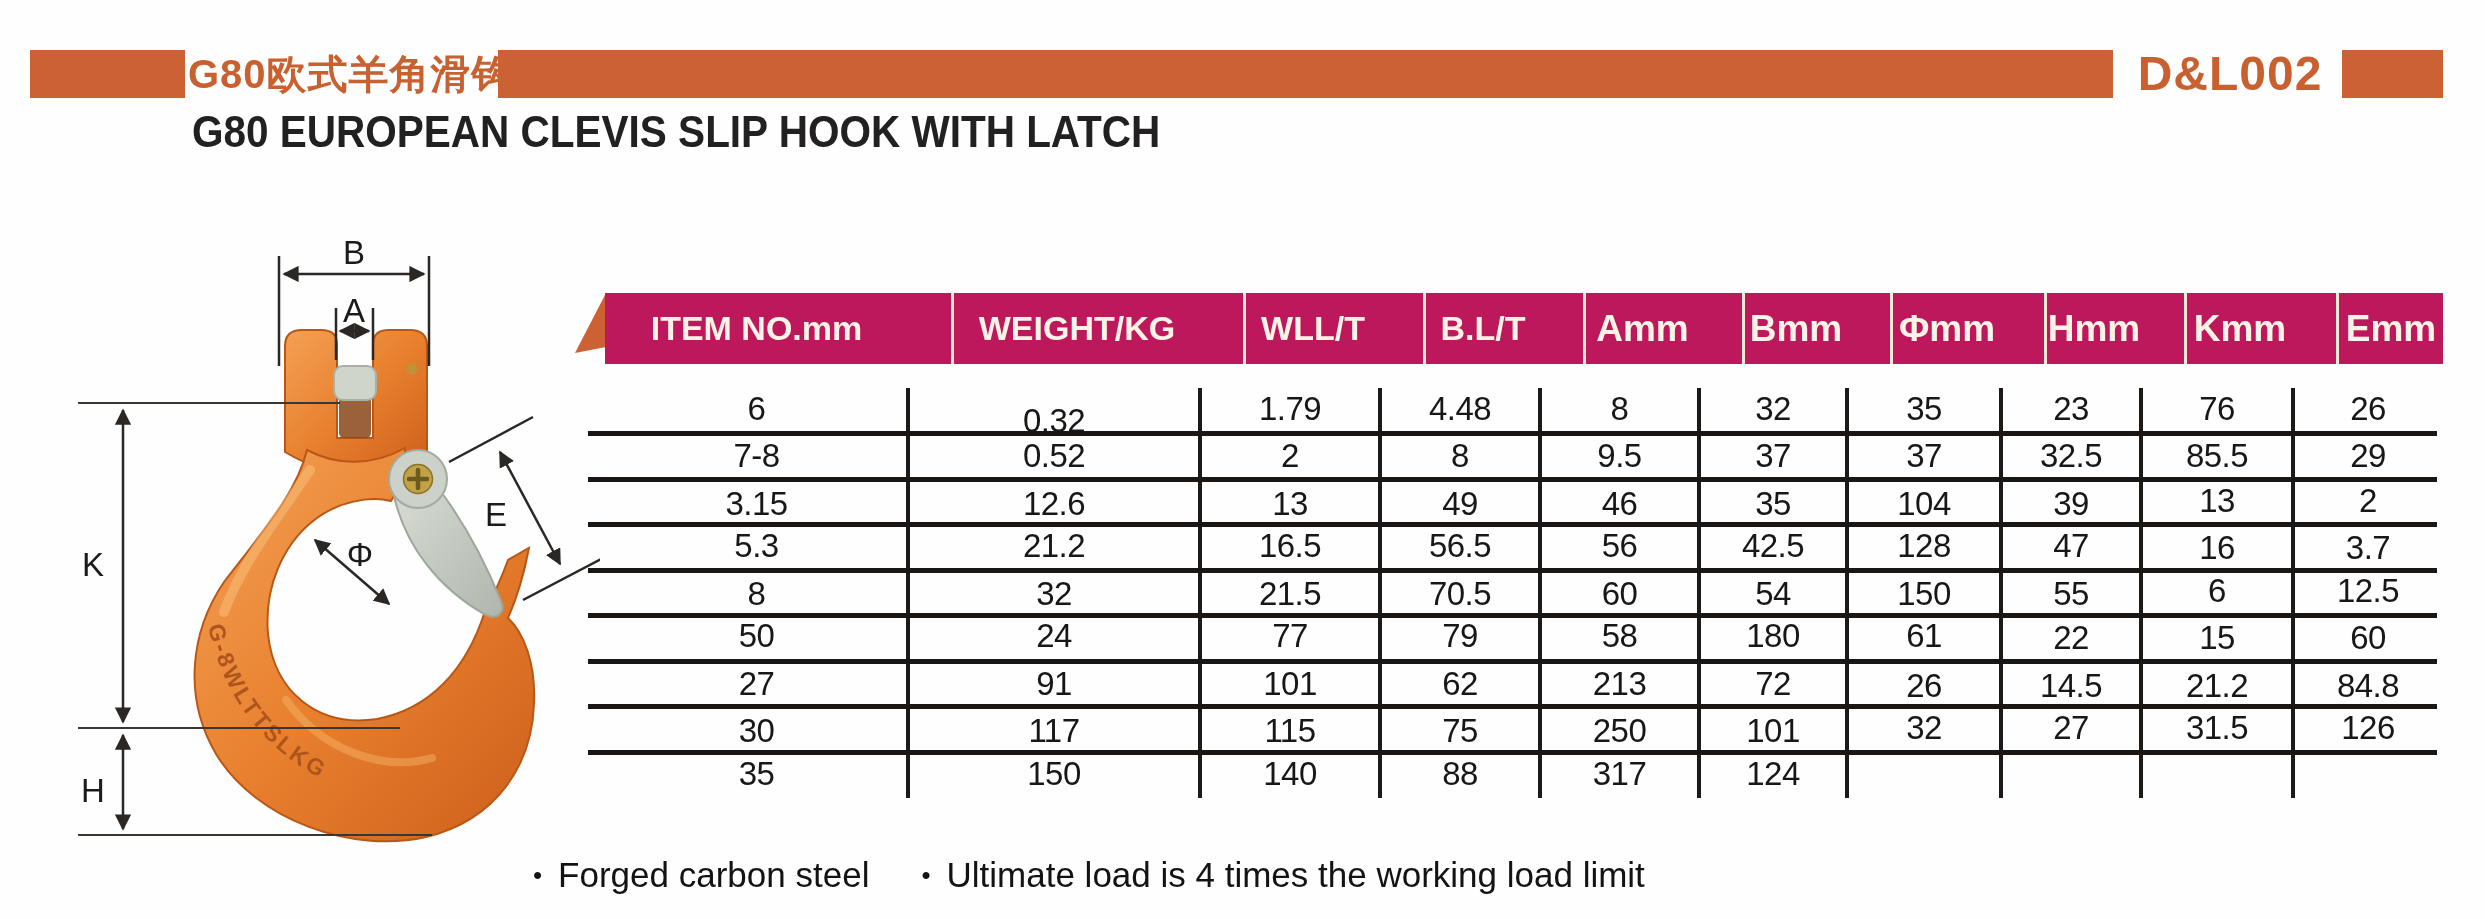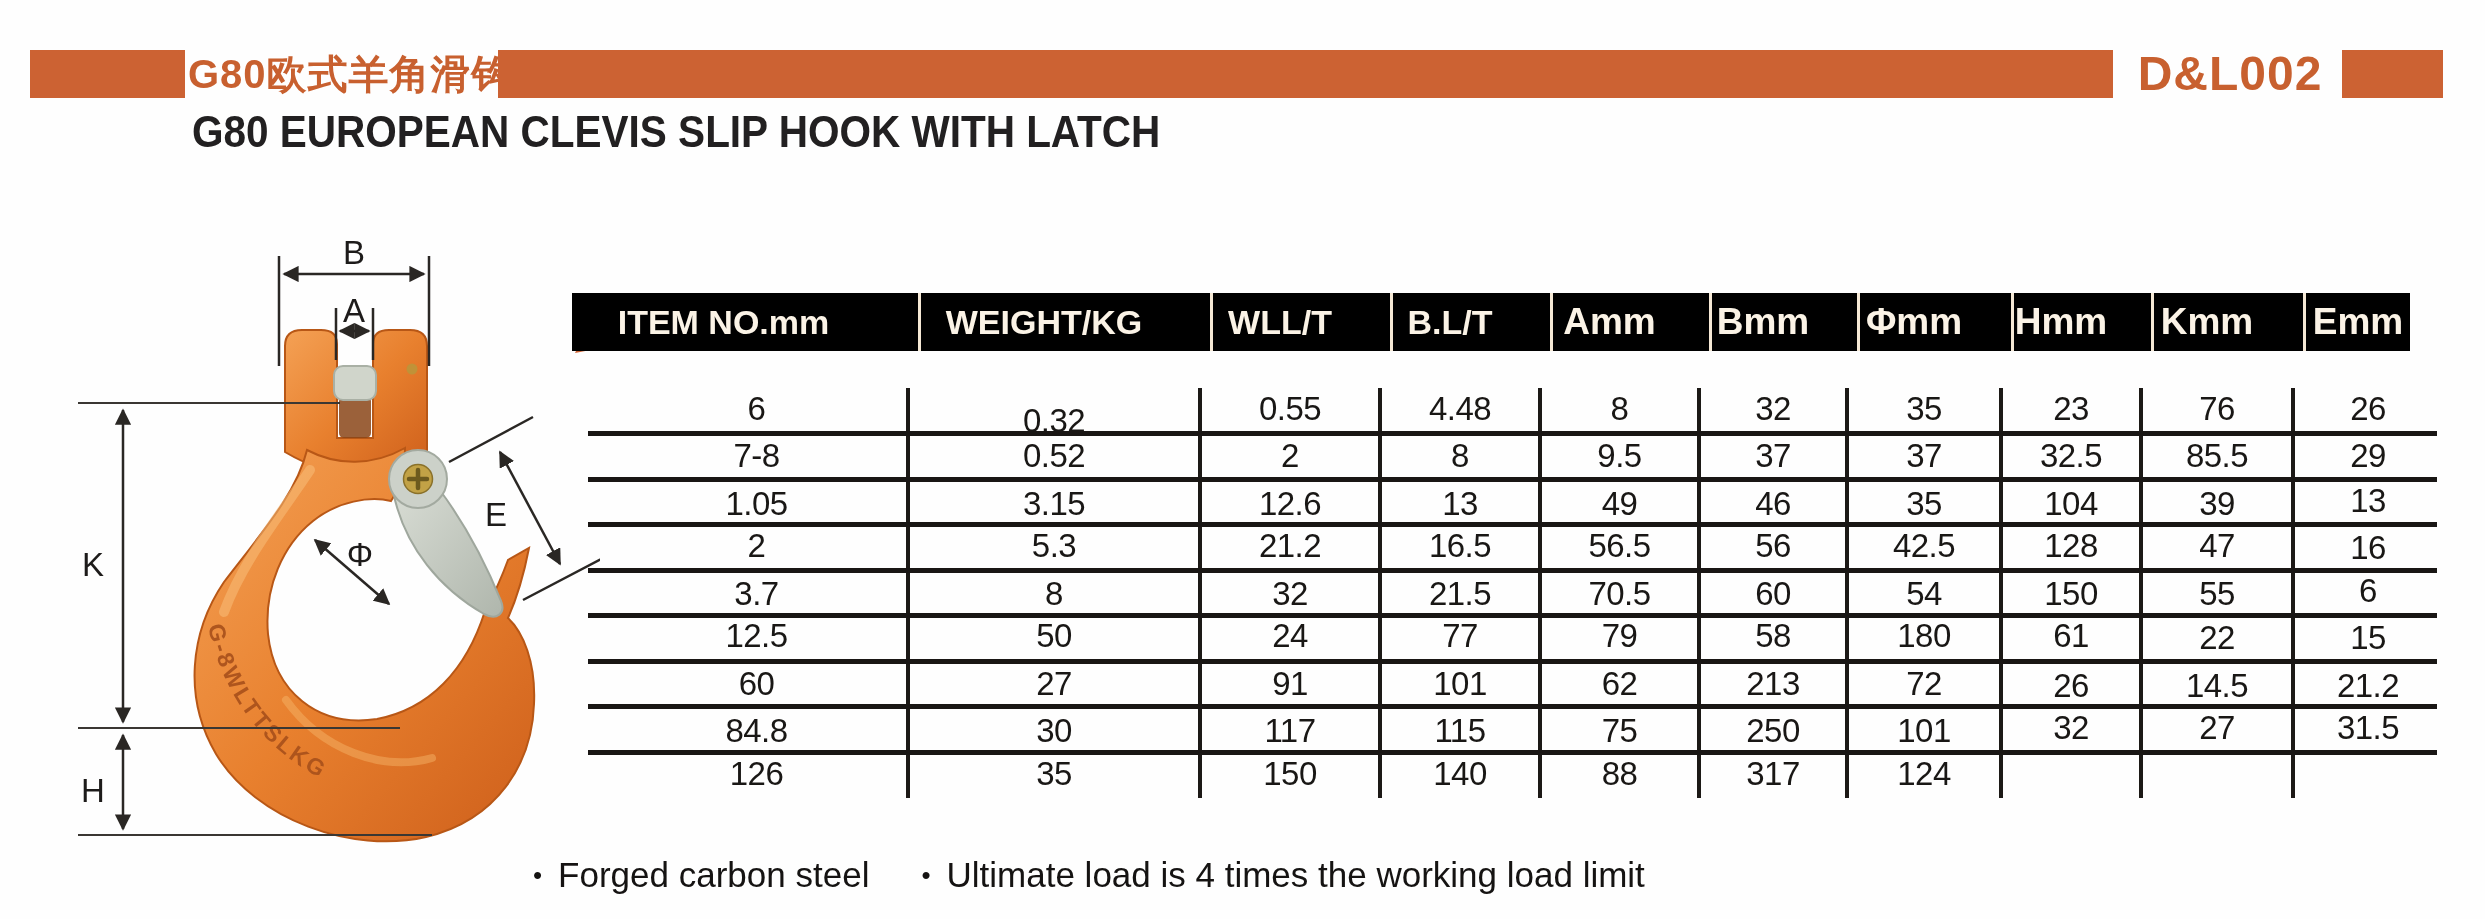"ITEM NO.mm" .thead { background: #000000 -> #be185d; height: 58px -> 71px; left: 572px -> 605px }
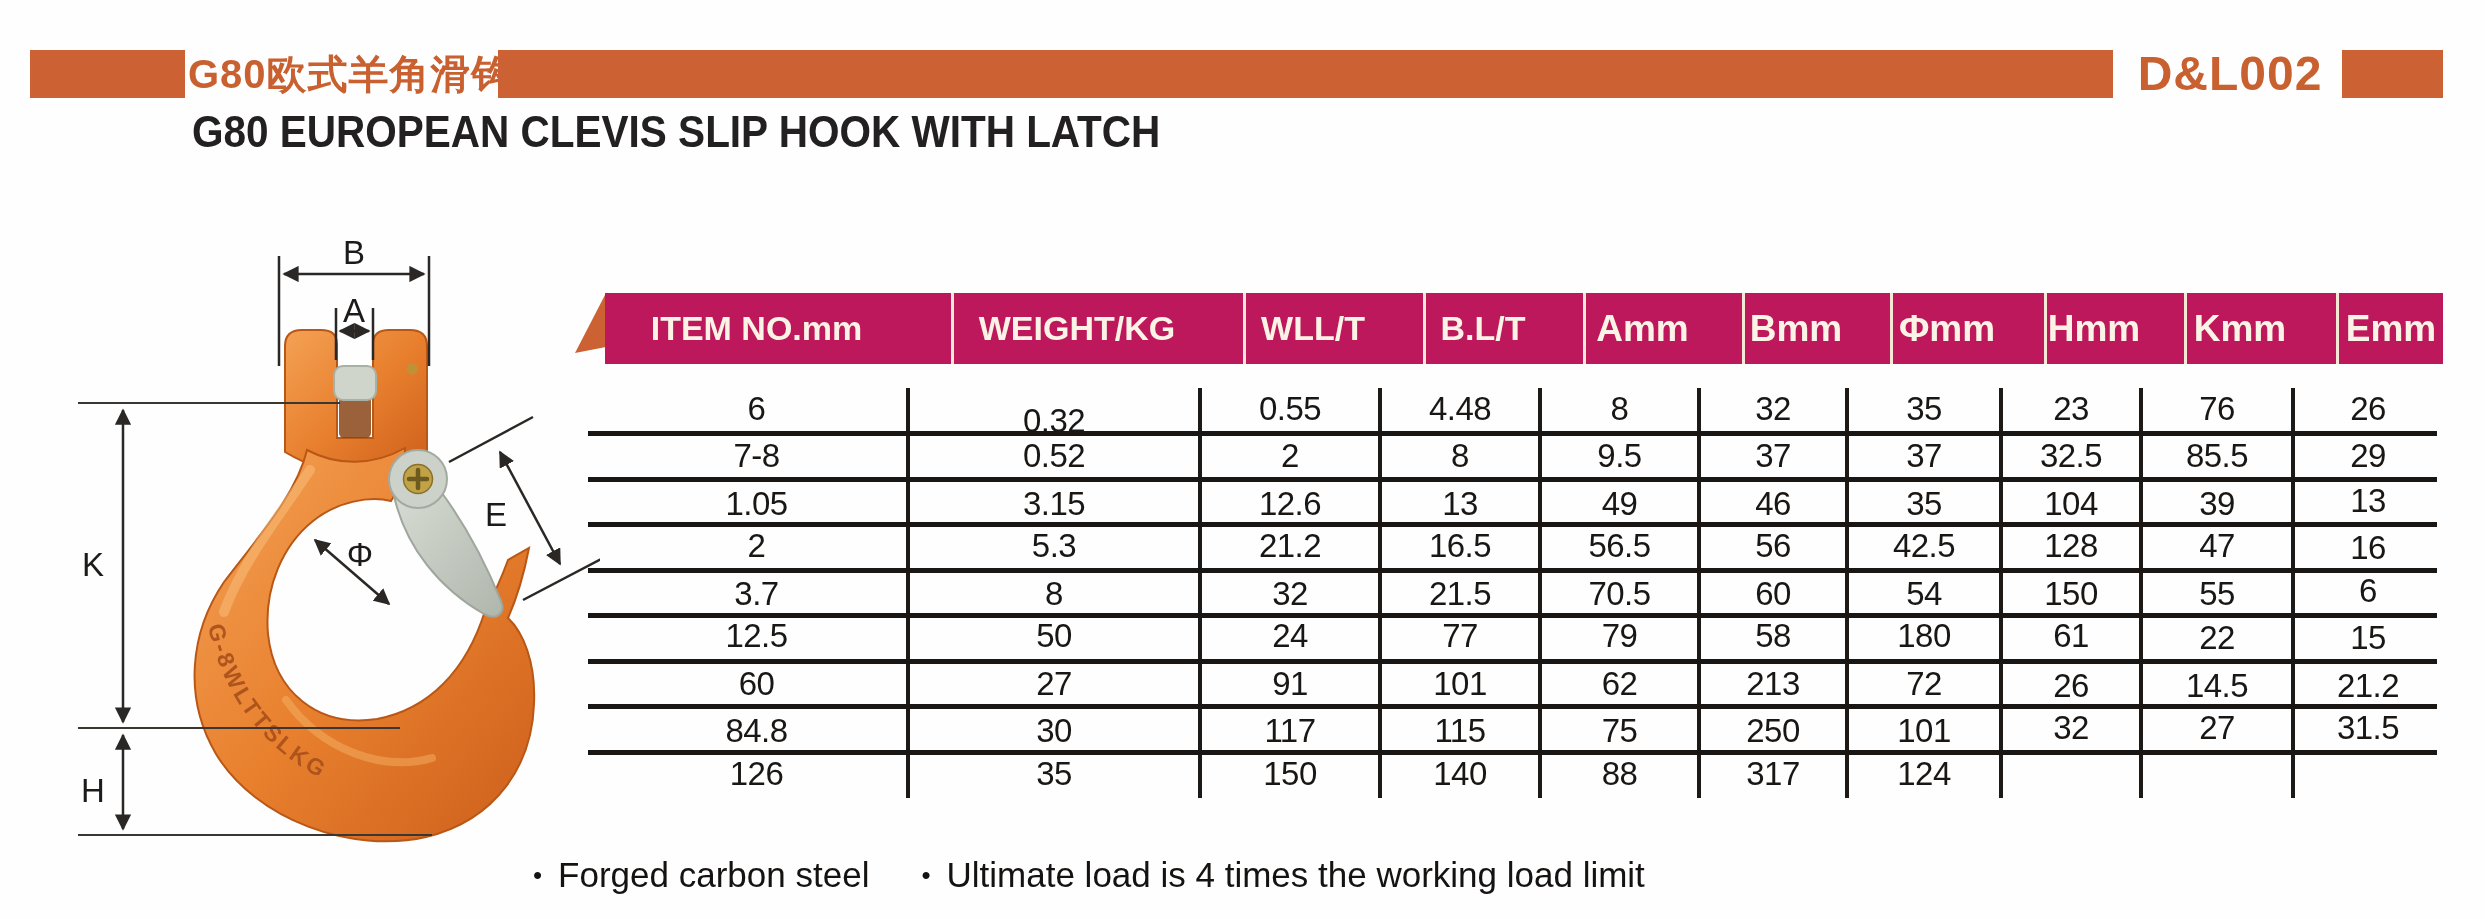"0.55" div.td { text: 0.55 -> 1.79 }
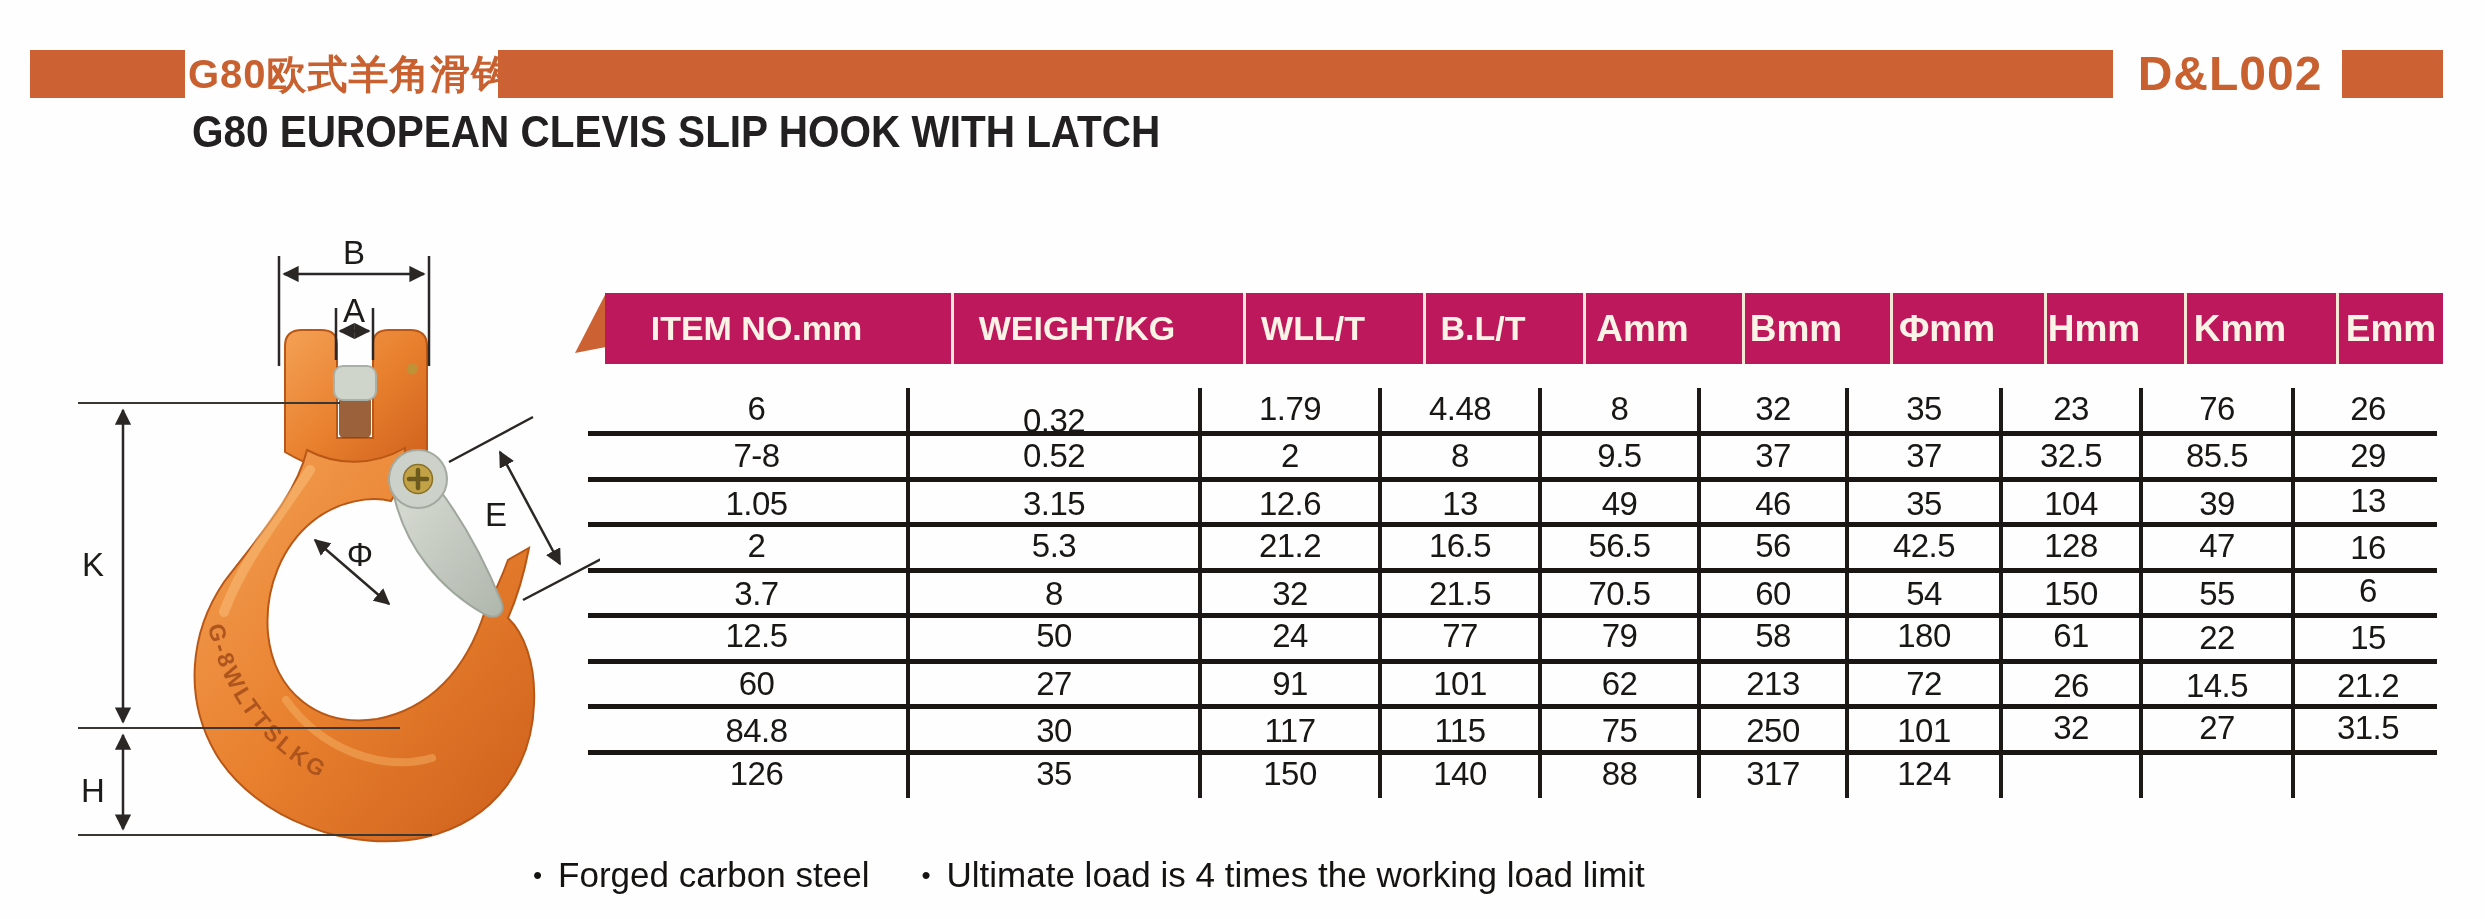"1.05" div.td { html: <div>1.05</div> -> none }
